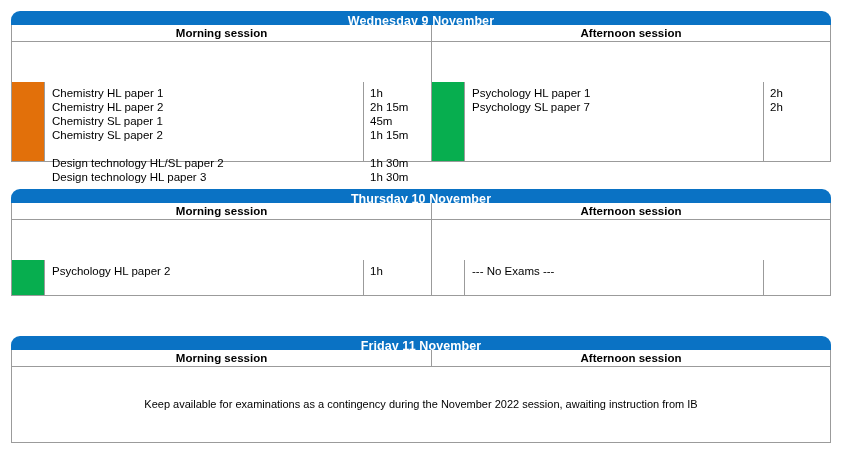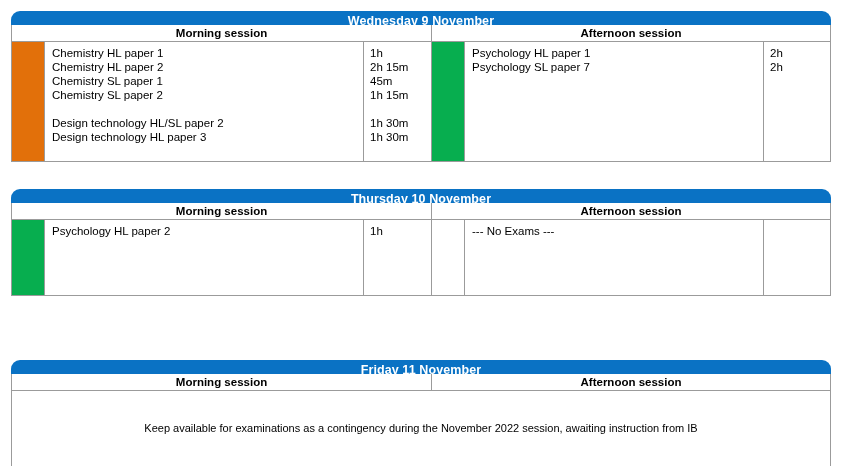"Chemistry HL paper 1" .cell { margin-top: none -> 40px }
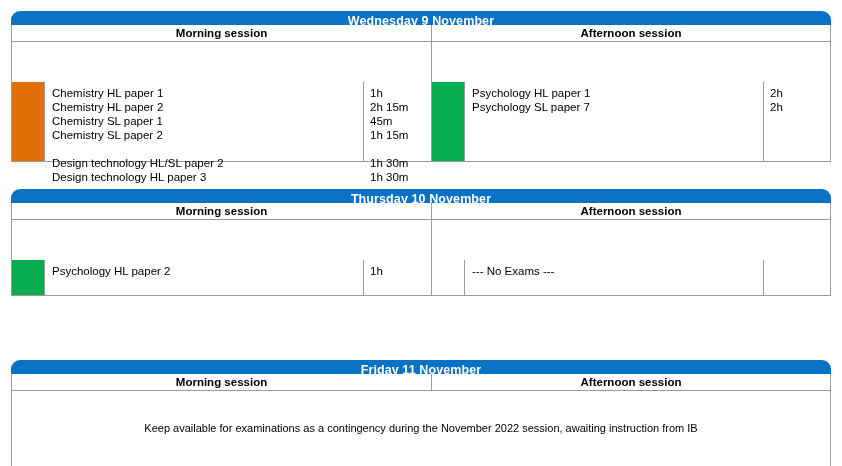"Friday 11 November" div.day-table { top: 360px -> 336px }
